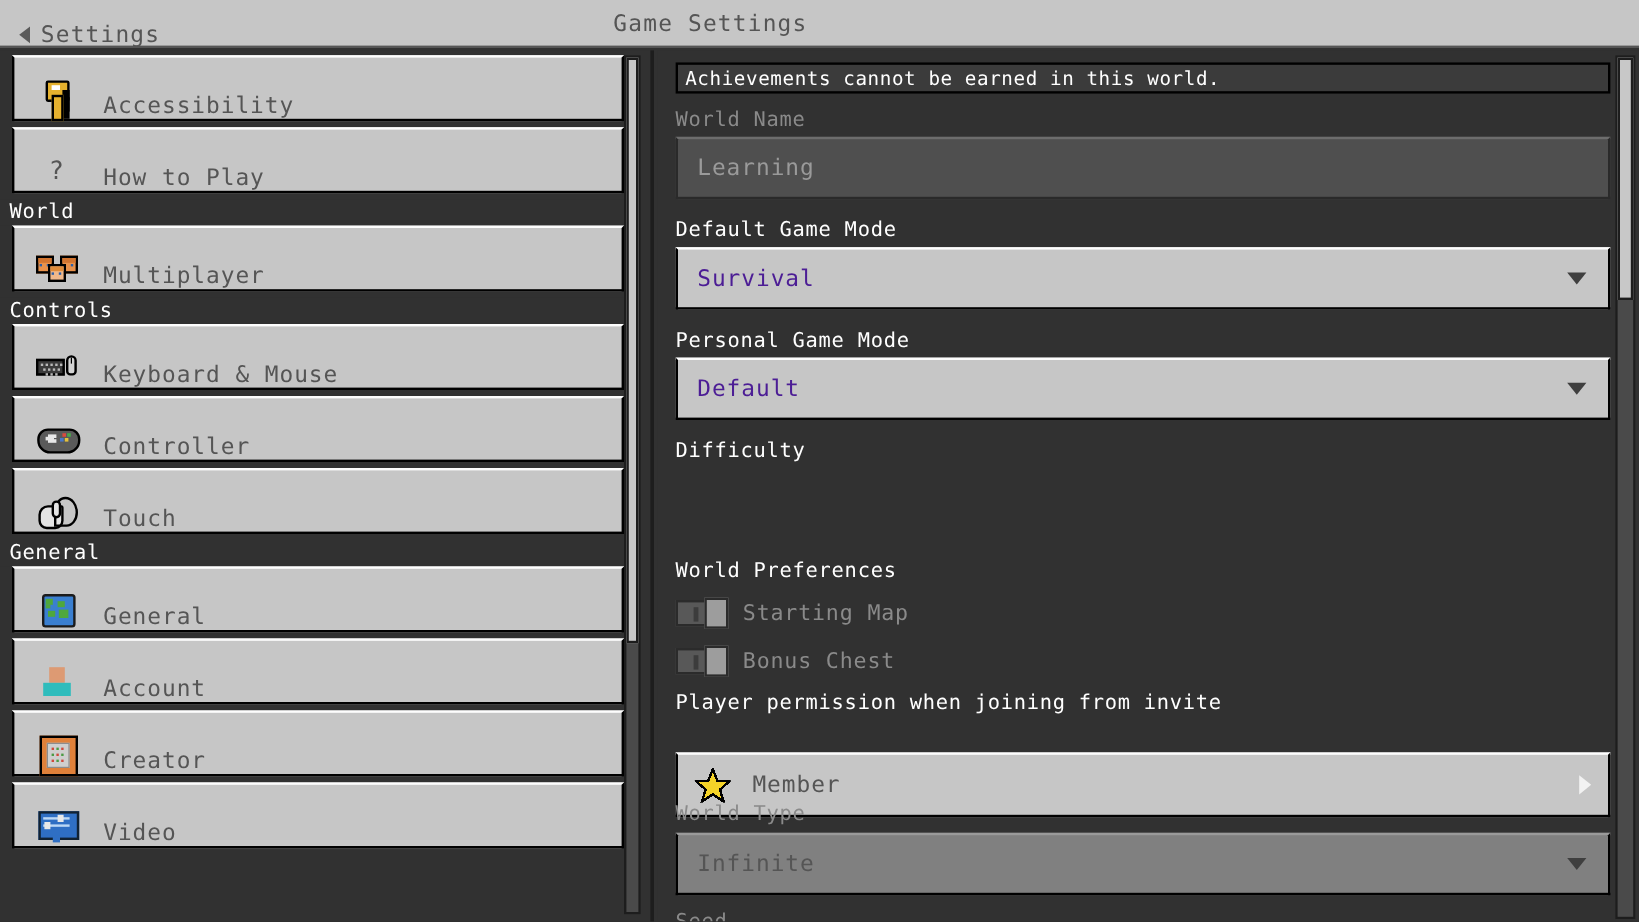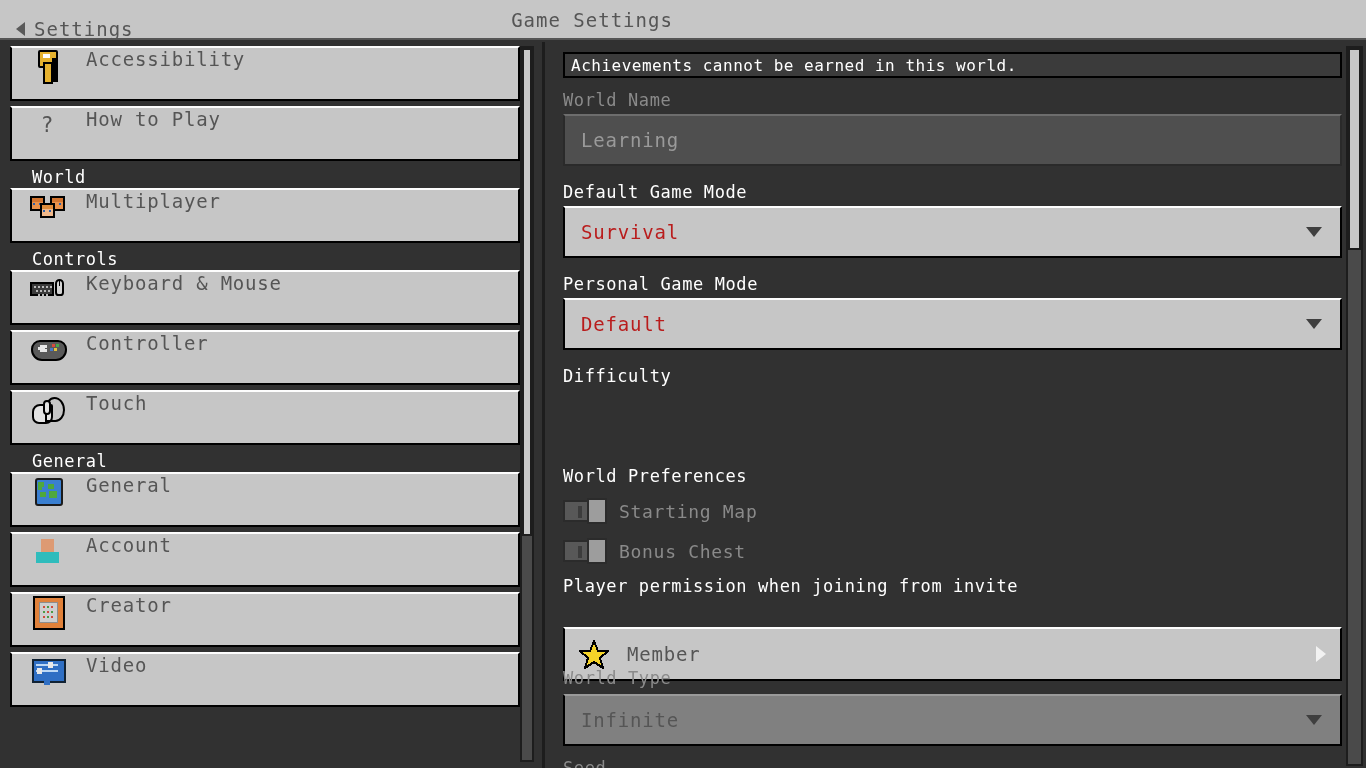"Accessibility" .sb-item { align-items: flex-start -> flex-end }
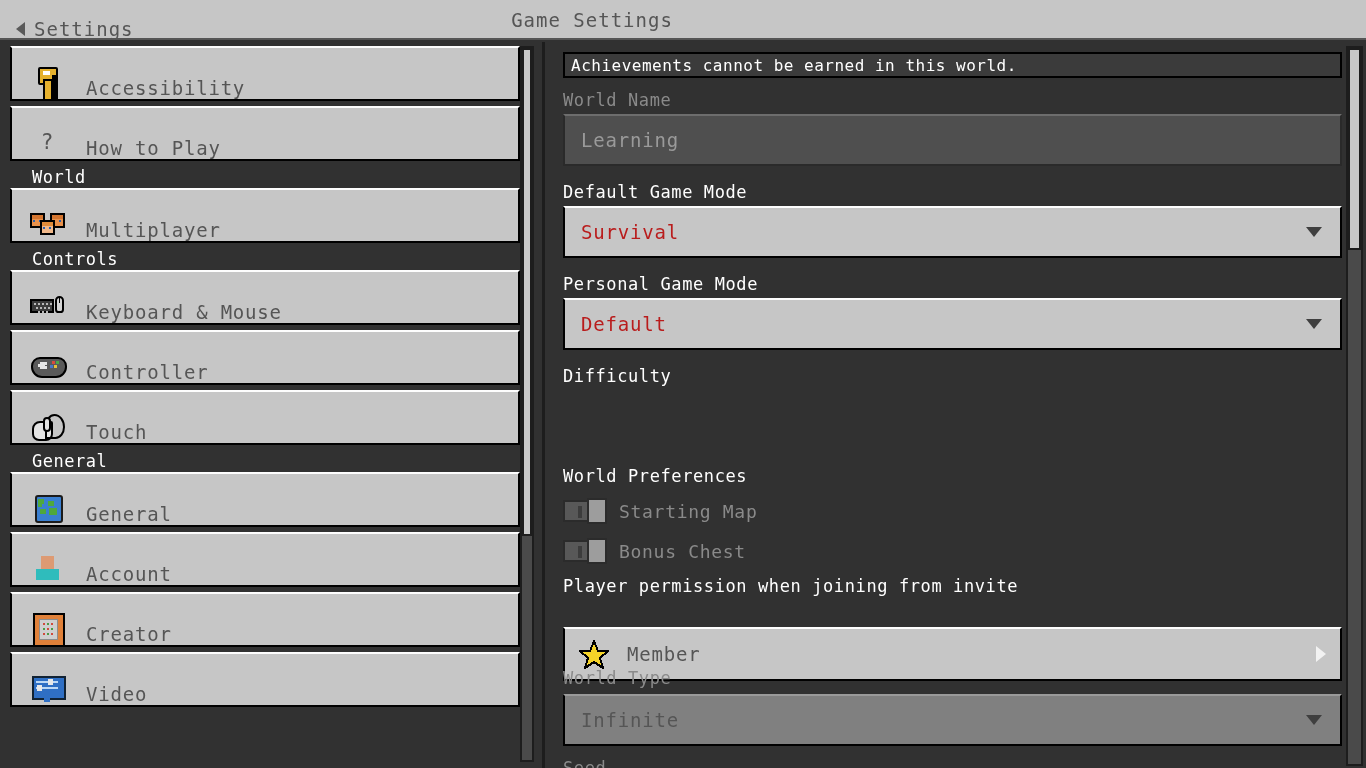"World" .sb-group-label { margin-left: 24px -> none }
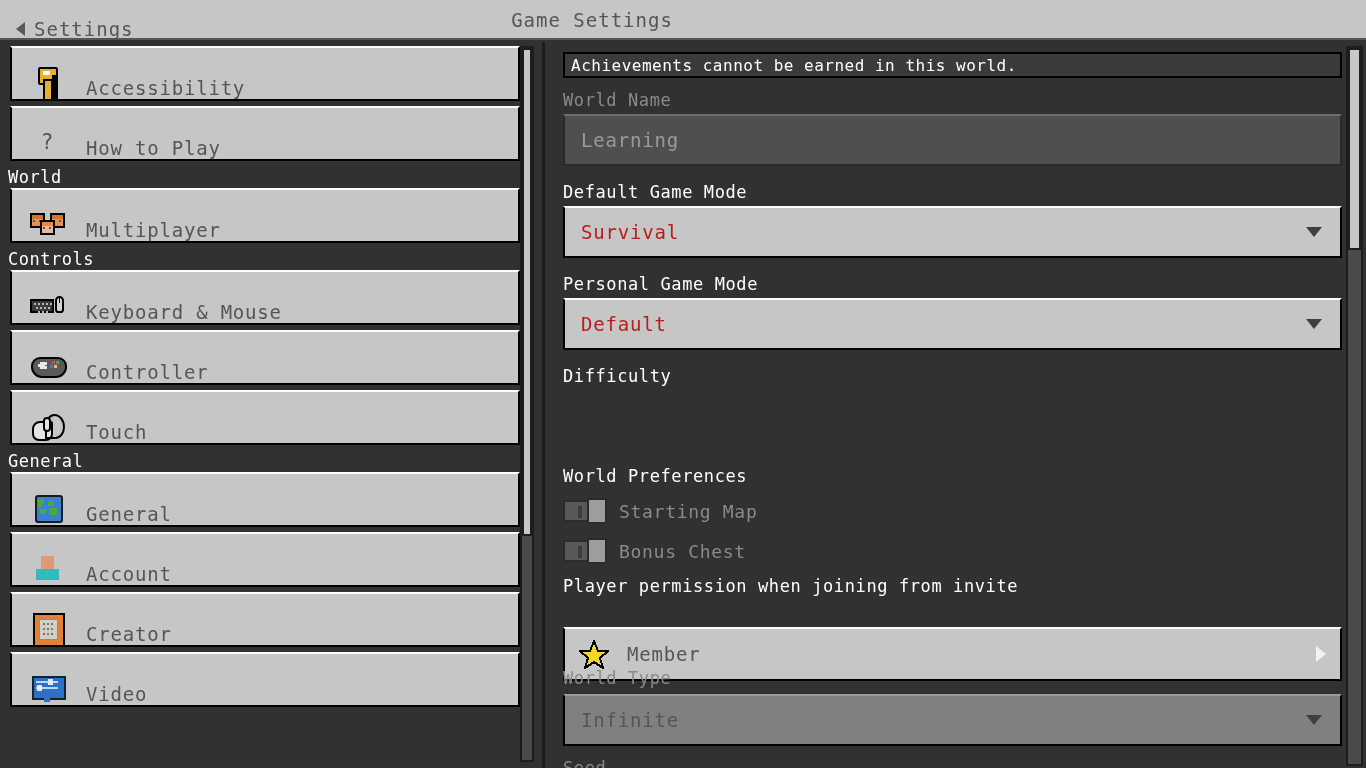"Survival" .dropdown { color: #b91c1c -> #4c1d95 }
